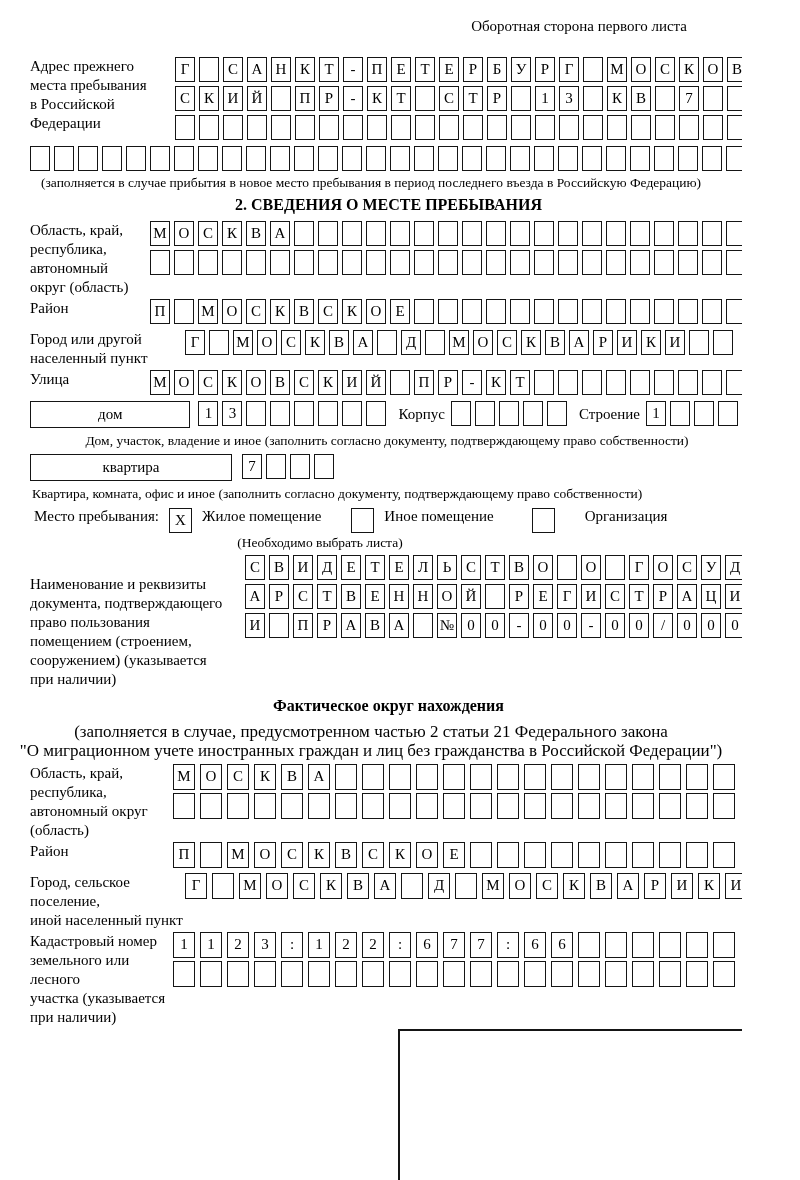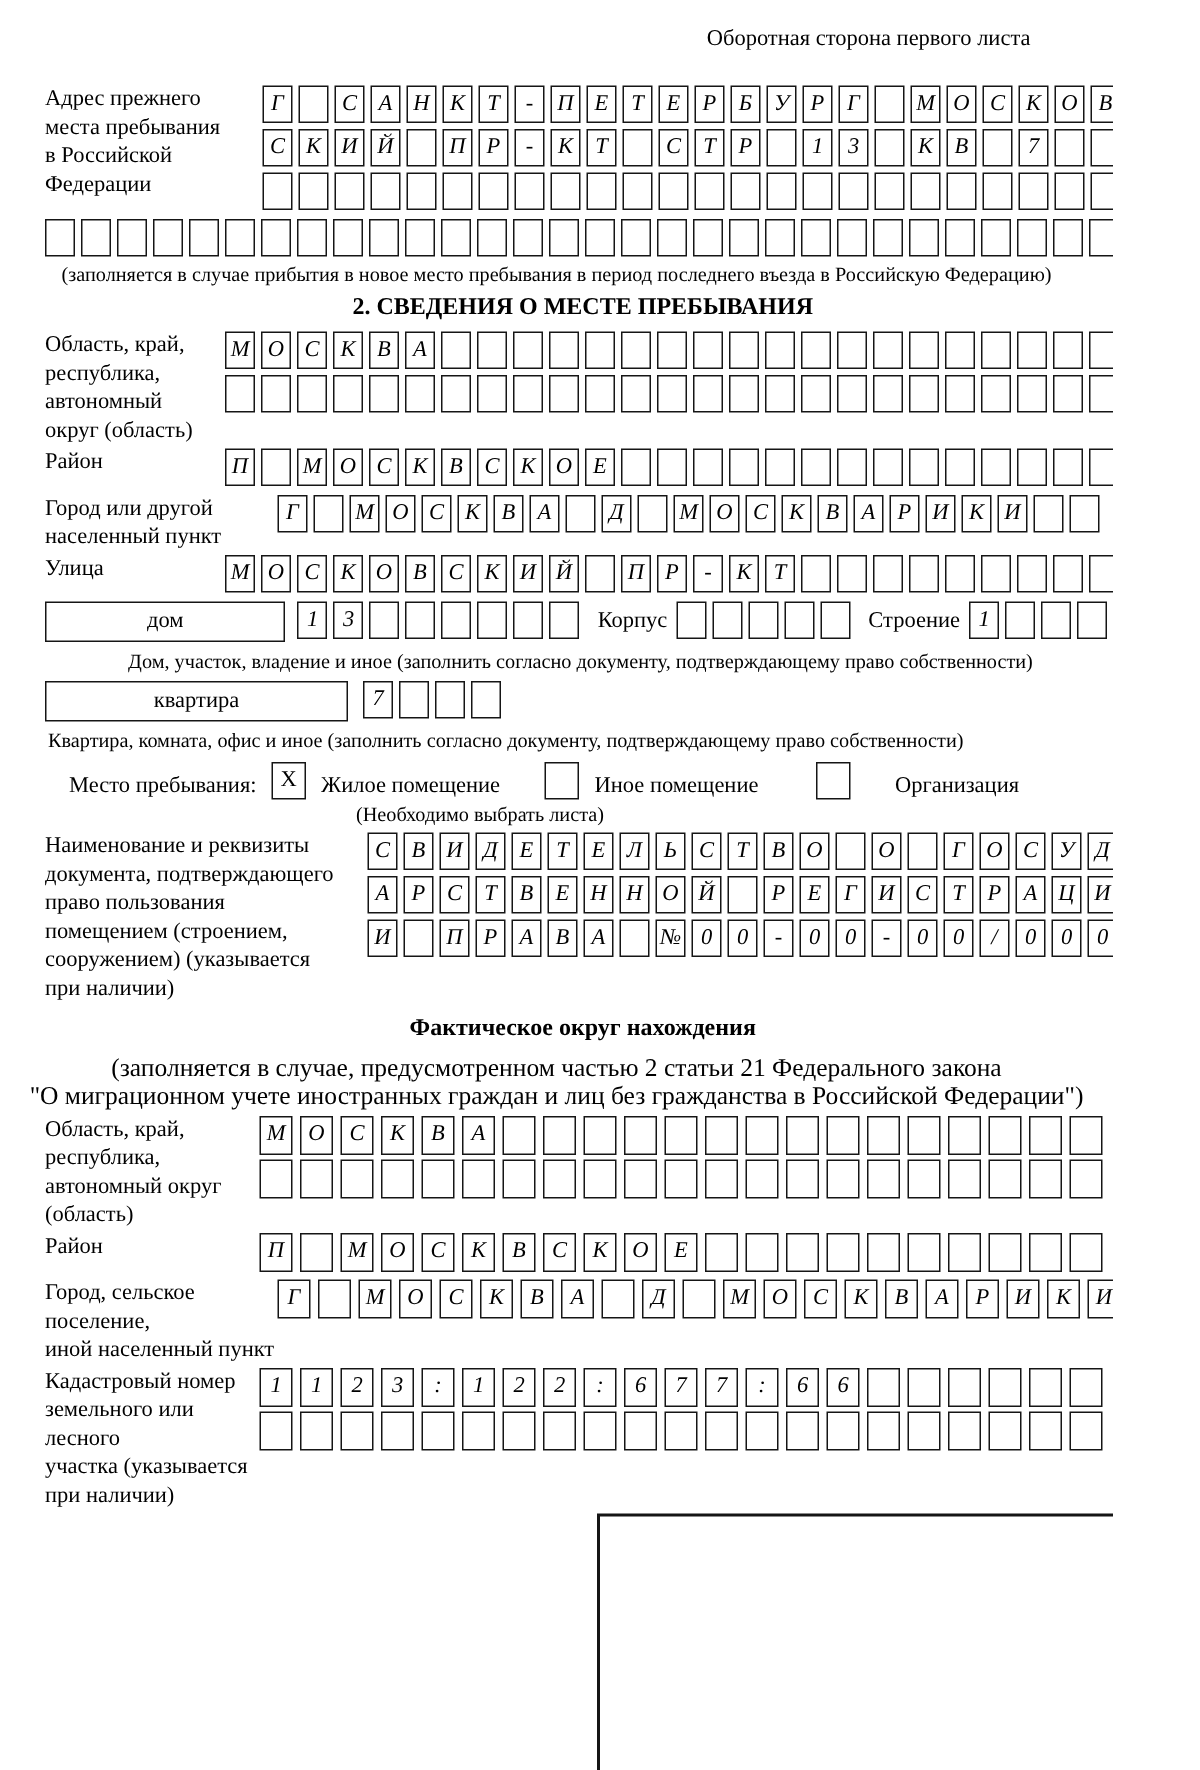"Г С А Н К" .boxrow { font-style: italic -> none }
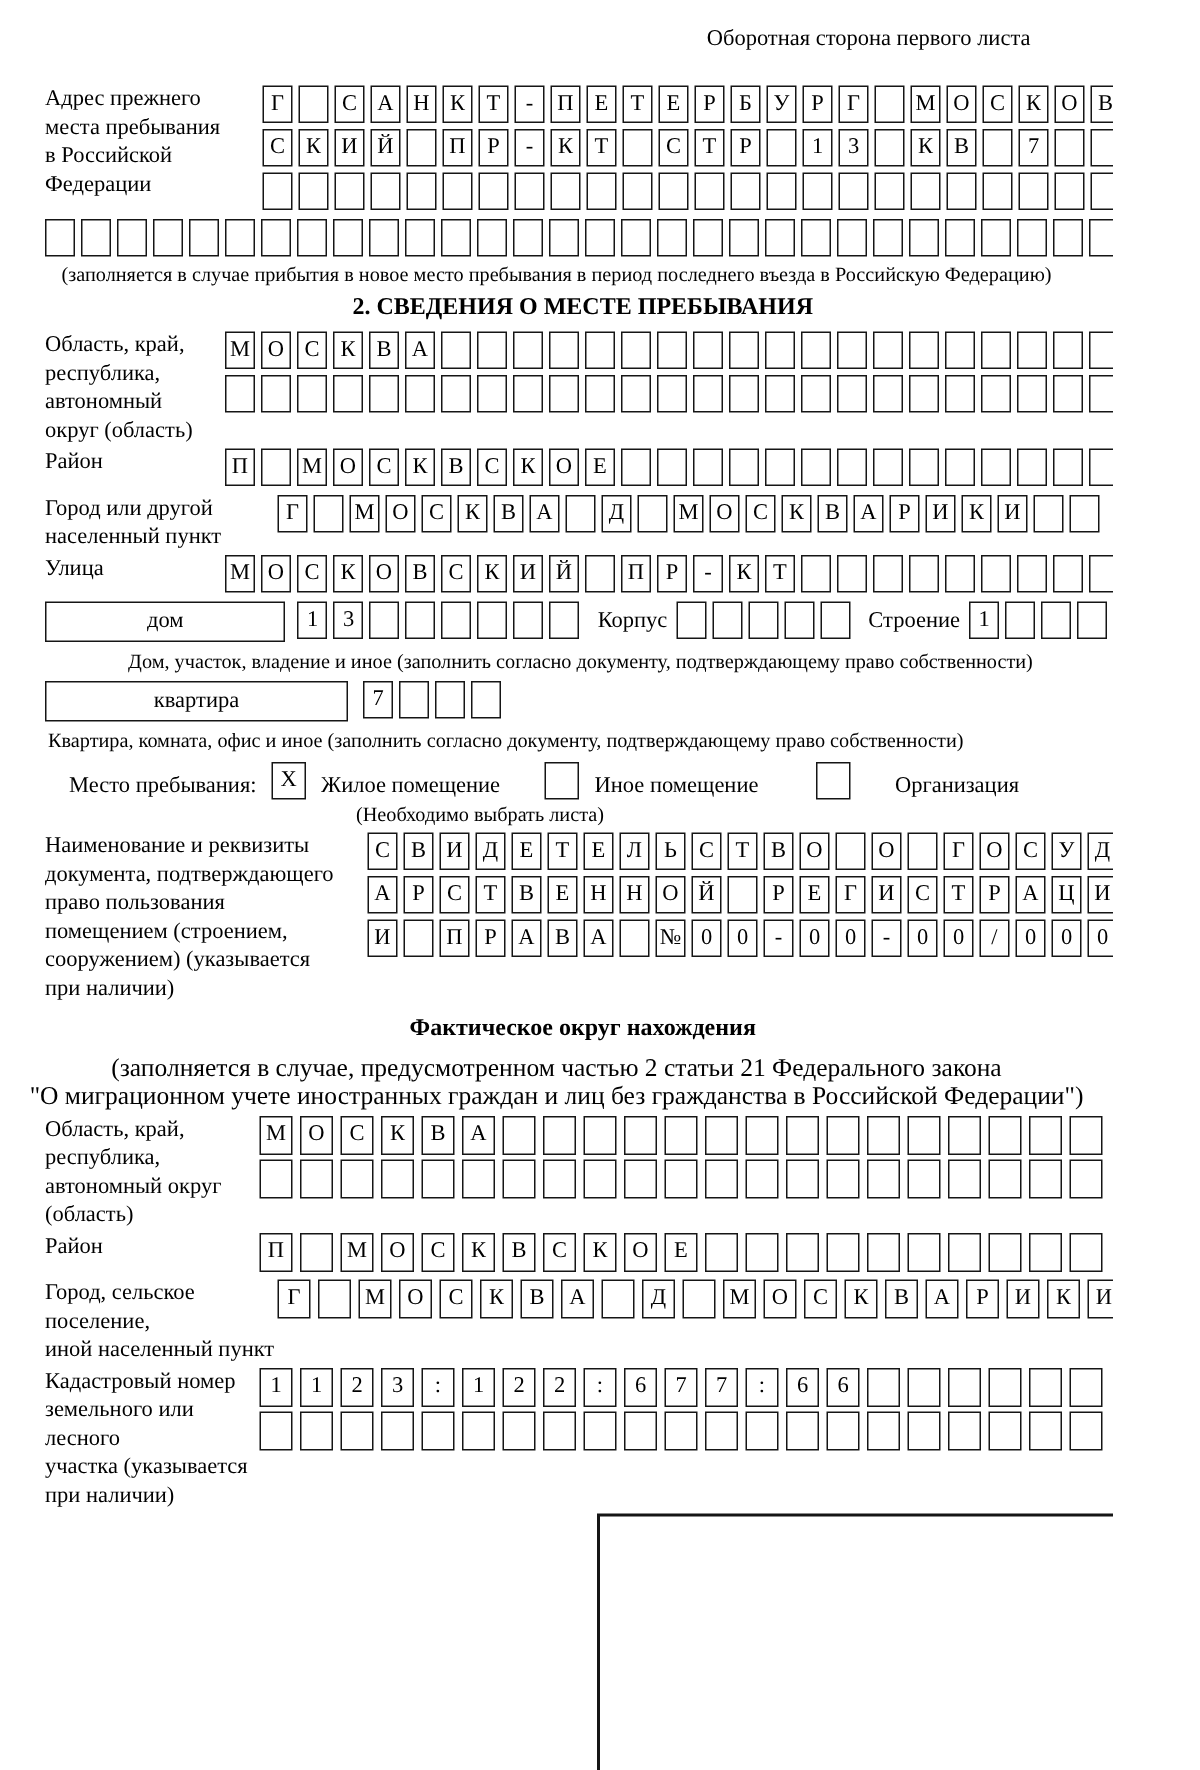"Место пребывания:" .mesto { align-items: flex-end -> flex-start; margin: 6px 0 2px 12px -> 6px 0 2px 0 }
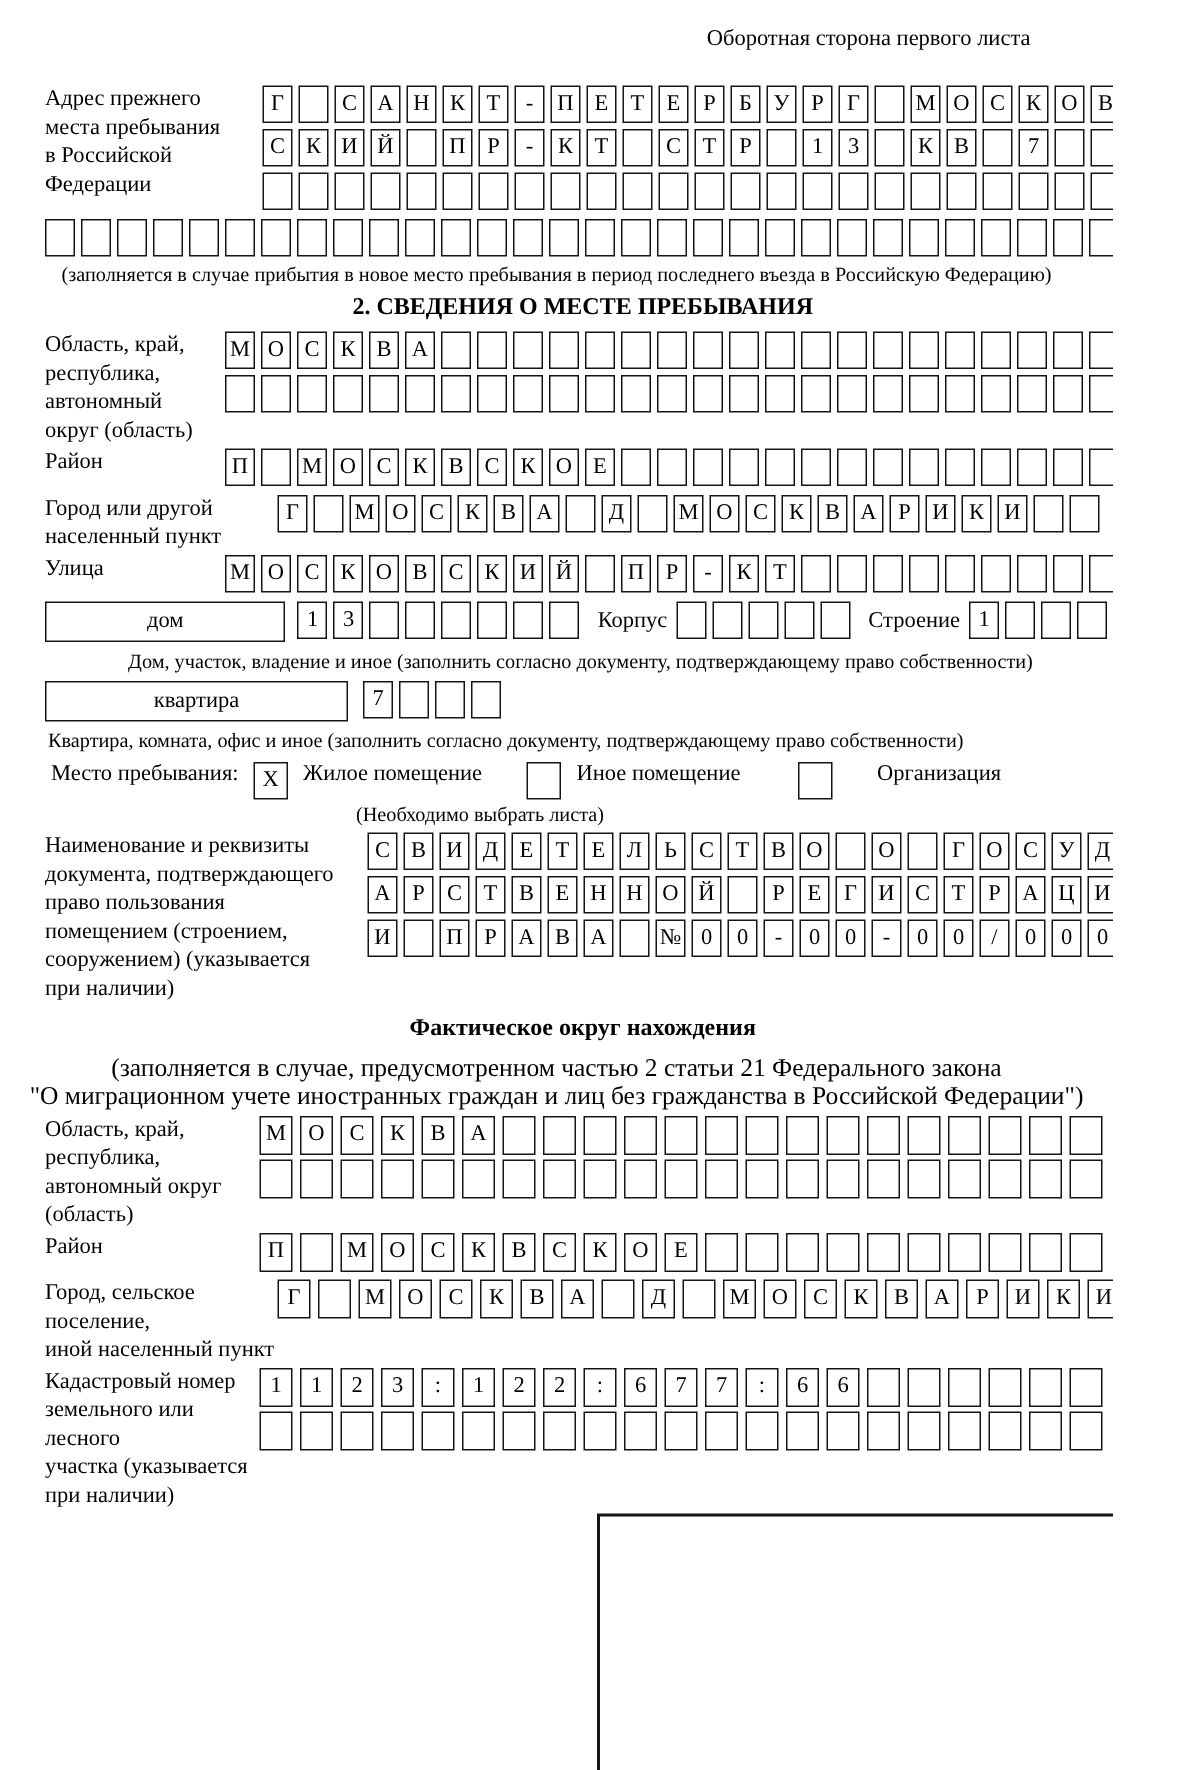"Наименование и реквизиты" .lbl.w215 { margin-top: none -> 20px }
